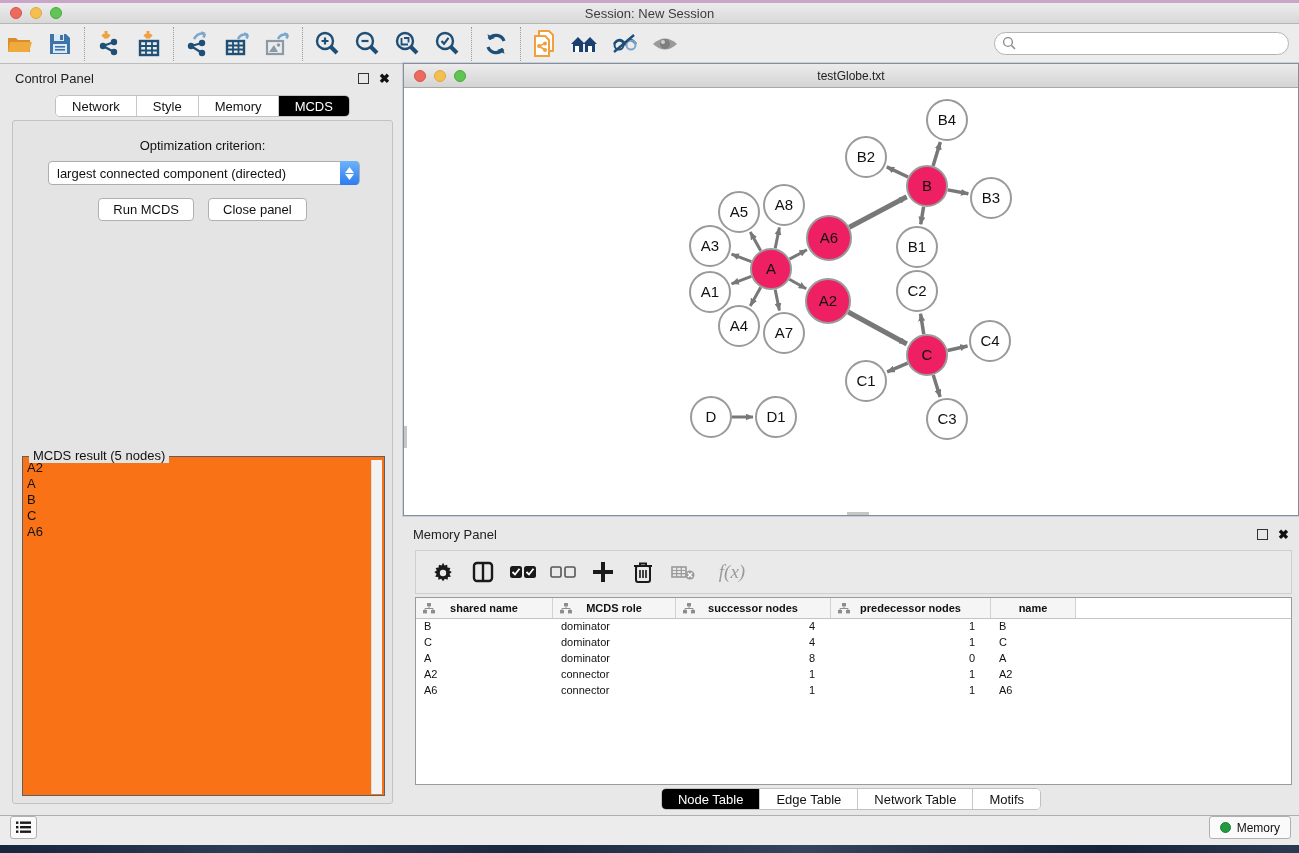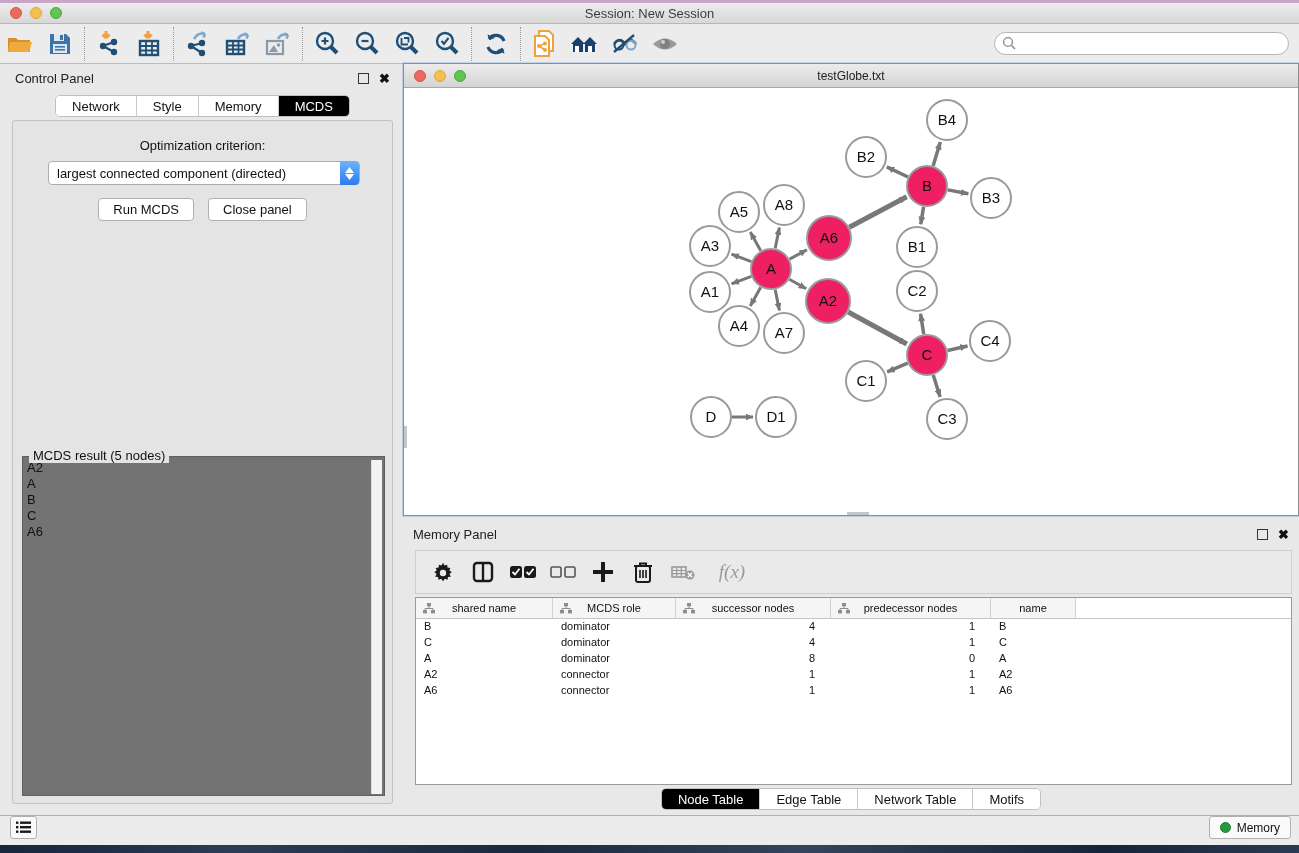"MCDS result (5 nodes)" #mcds-fieldset { background: #737373 -> #f97316 }
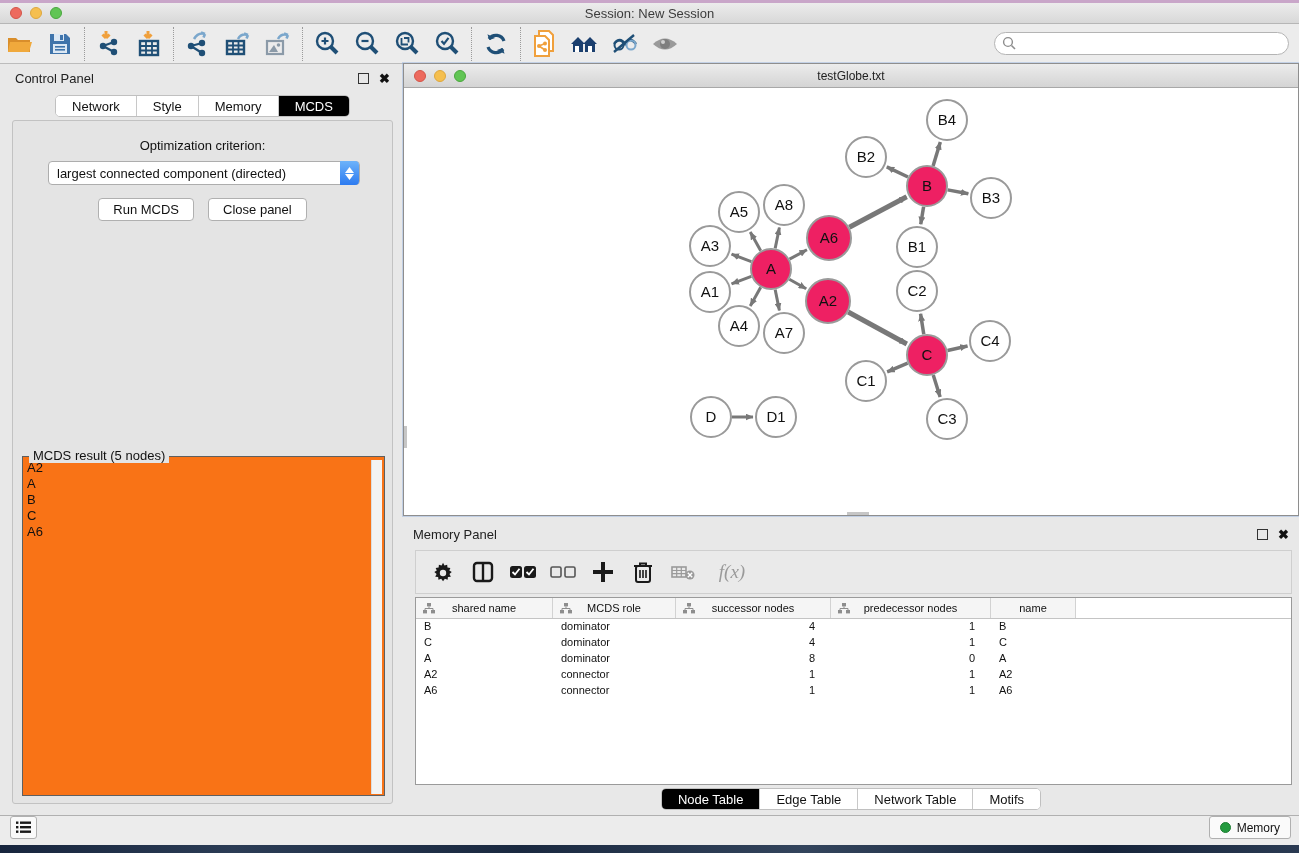"shared name" #tp-header { font-weight: none -> bold }
